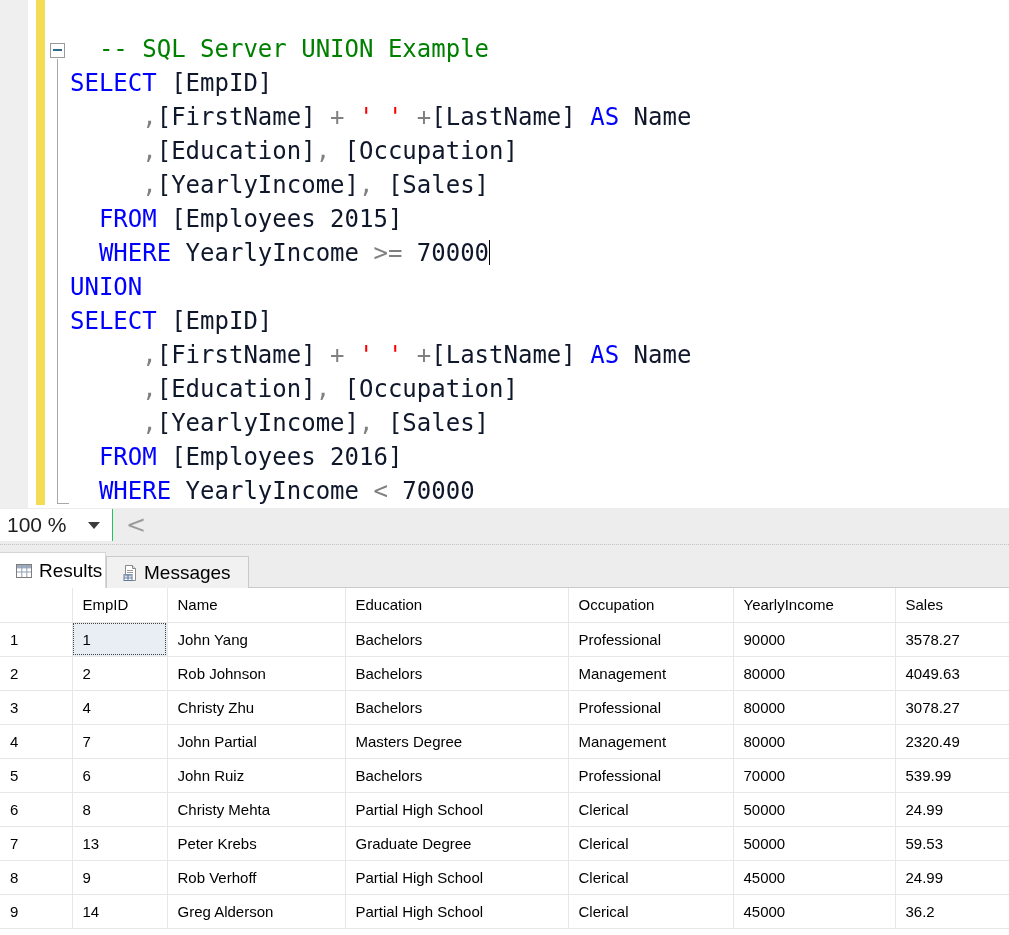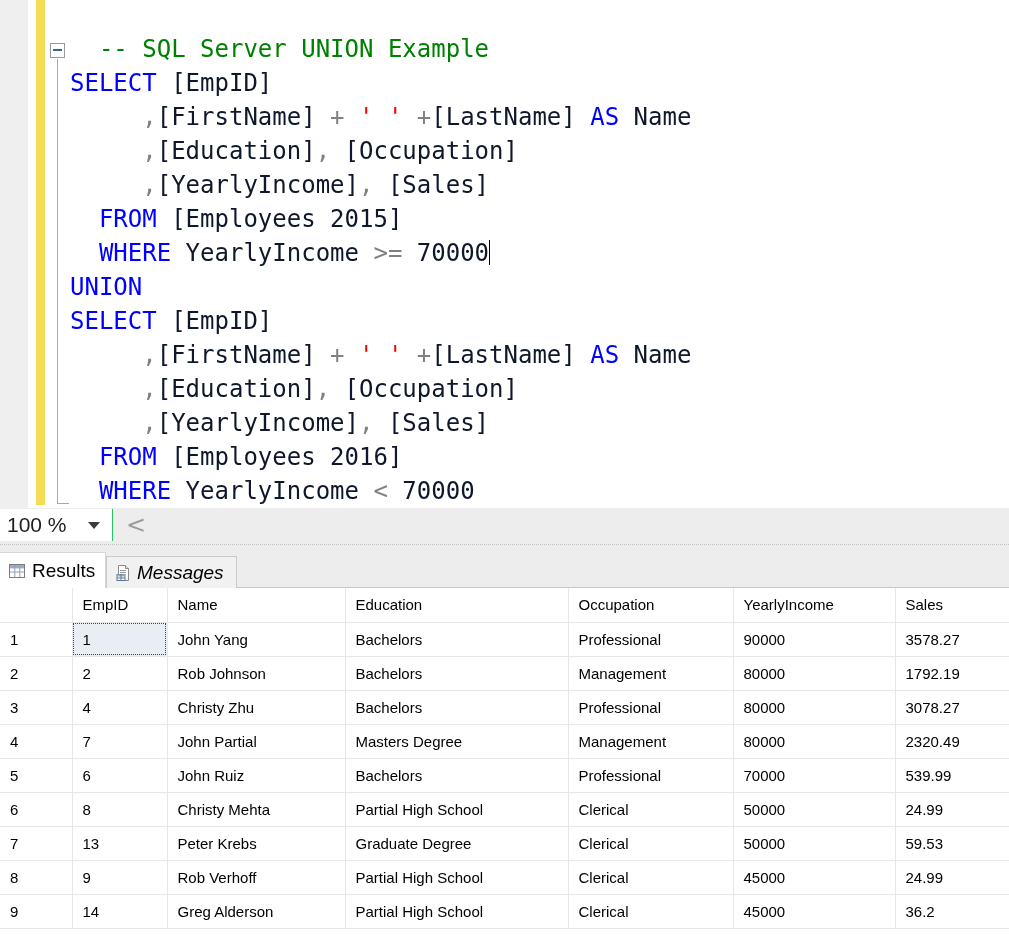"Results" .tab { padding-left: 9px -> 16px }
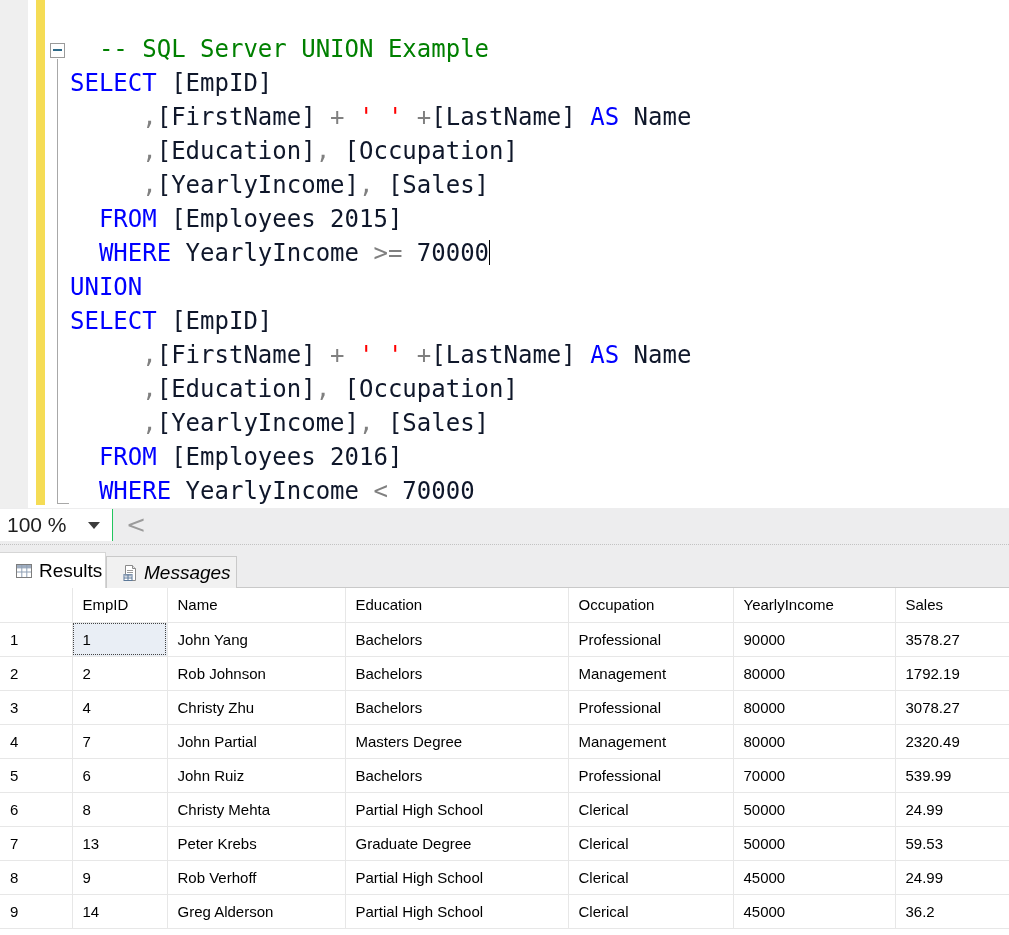"Messages" #tab-messages { font-style: italic -> none; width: 131px -> 143px }
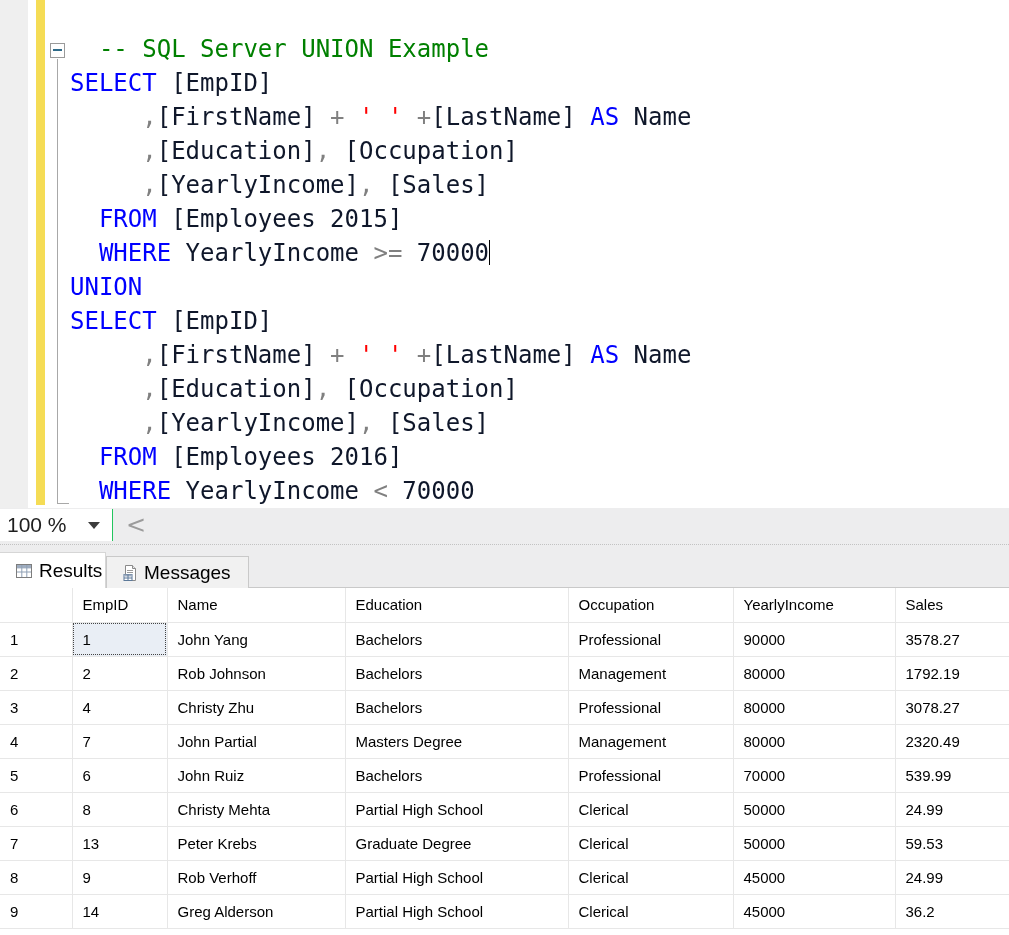"1792.19" td { text: 1792.19 -> 4049.63 }
